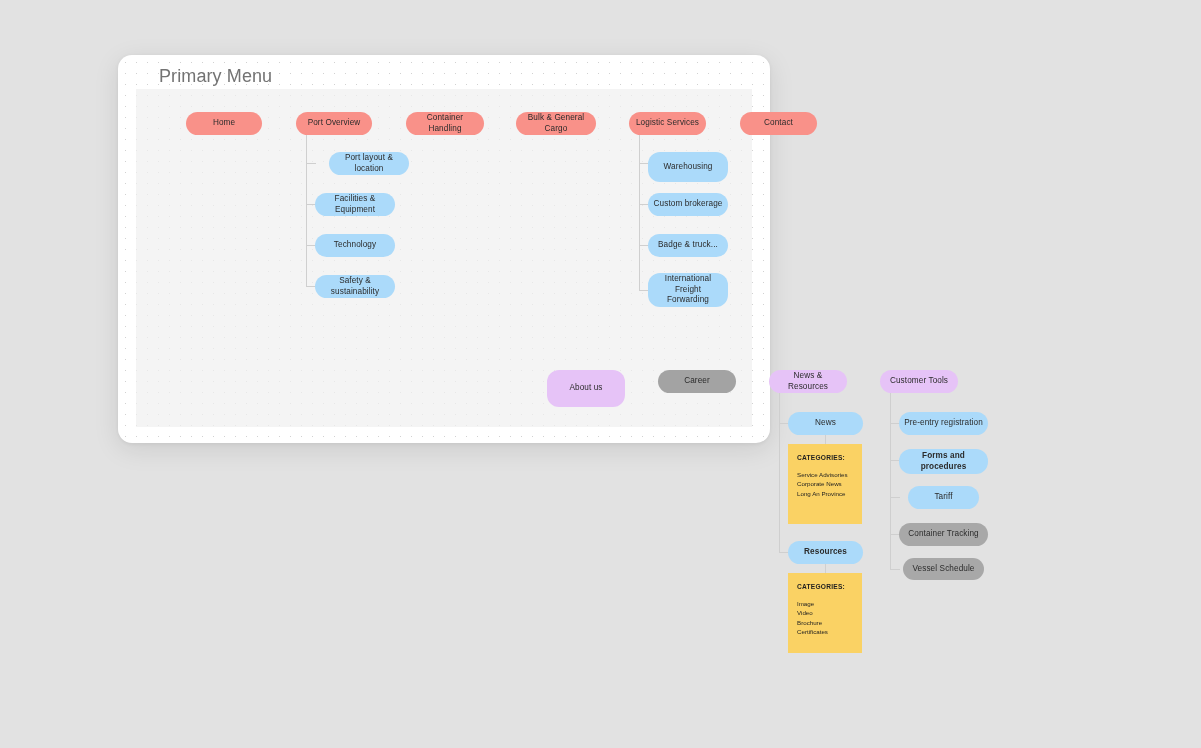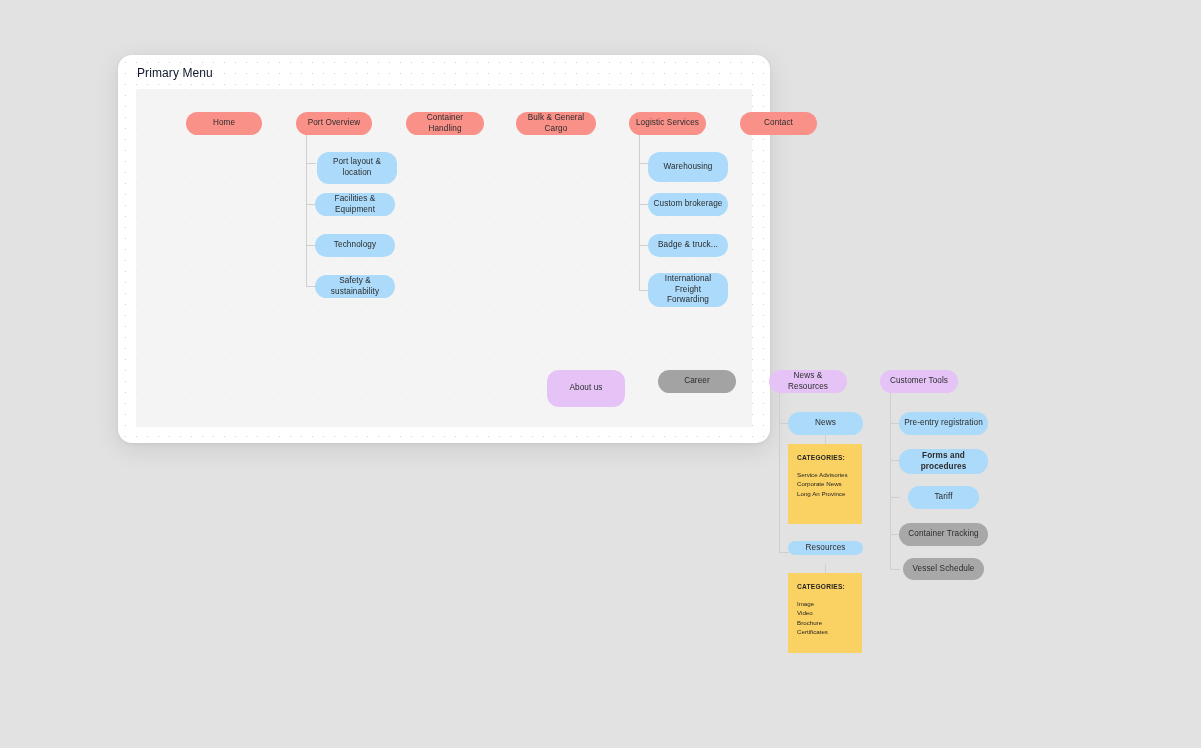"Primary Menu" .card-title { color: #0f172a -> #737373; font-size: 12px -> 18px; margin-left: none -> 22px }
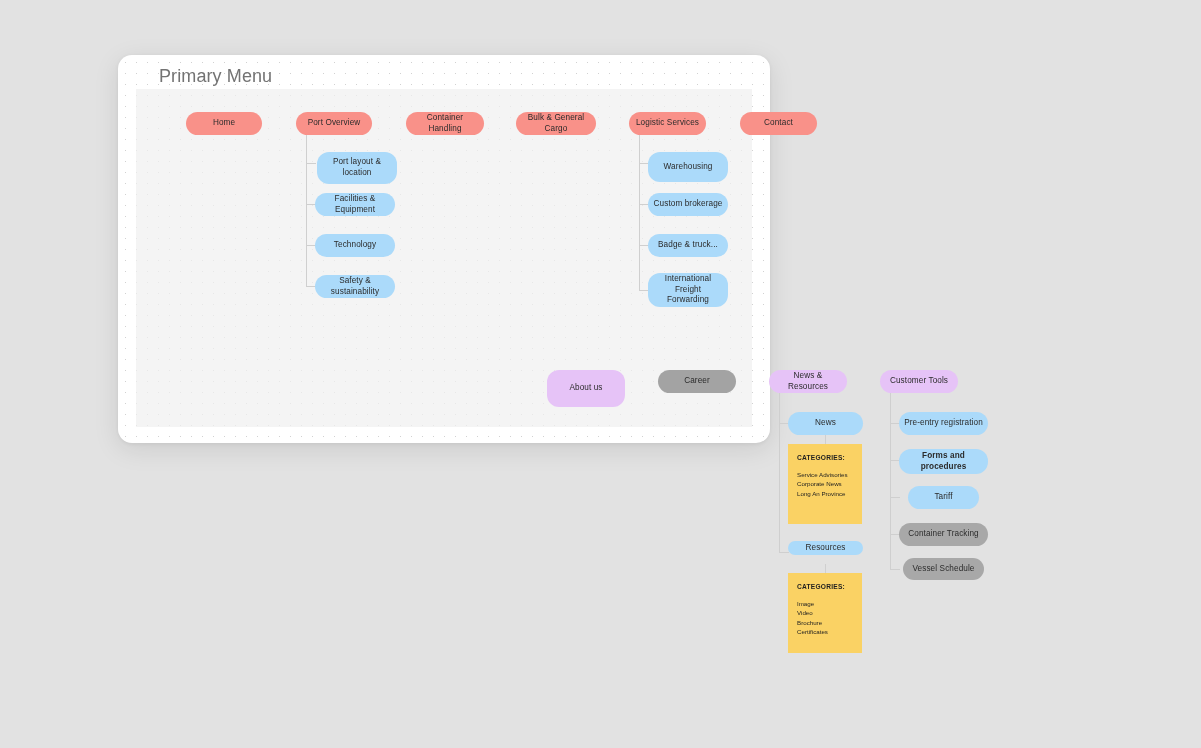"Port layout & location" div.node { height: 32px -> 23px; left: 317px -> 329px }
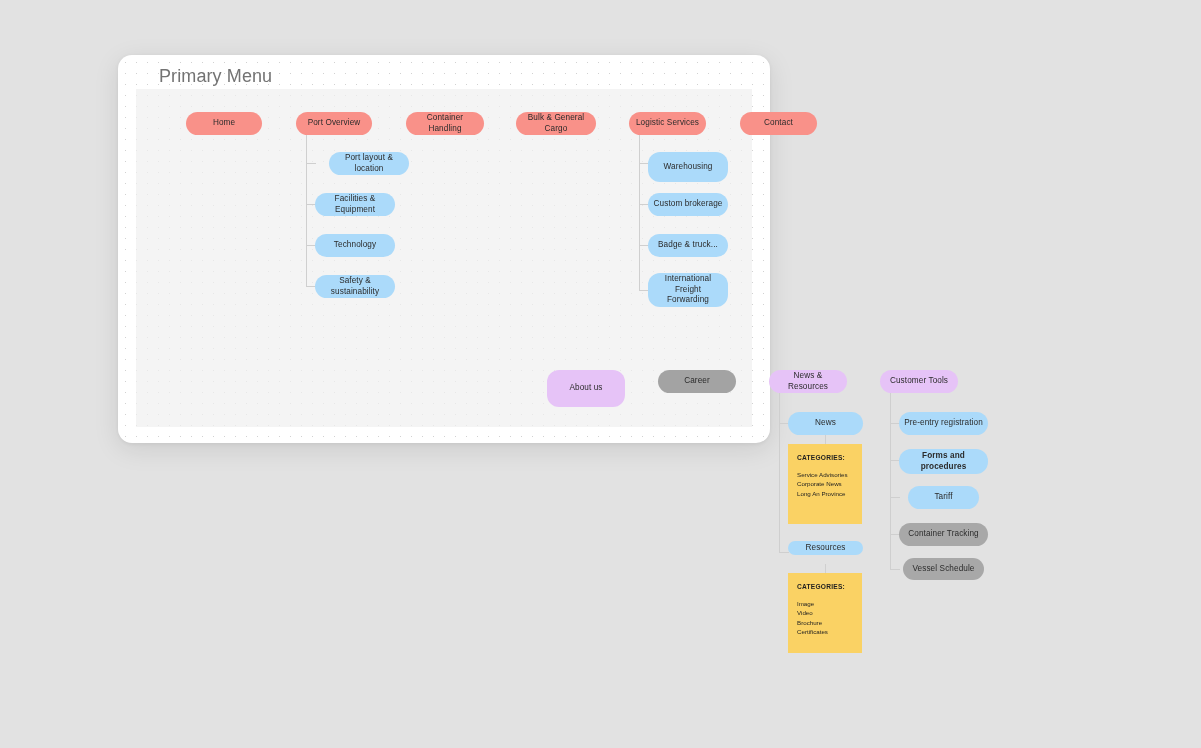"Resources" div.node { font-weight: none -> bold; height: 14px -> 23px }
